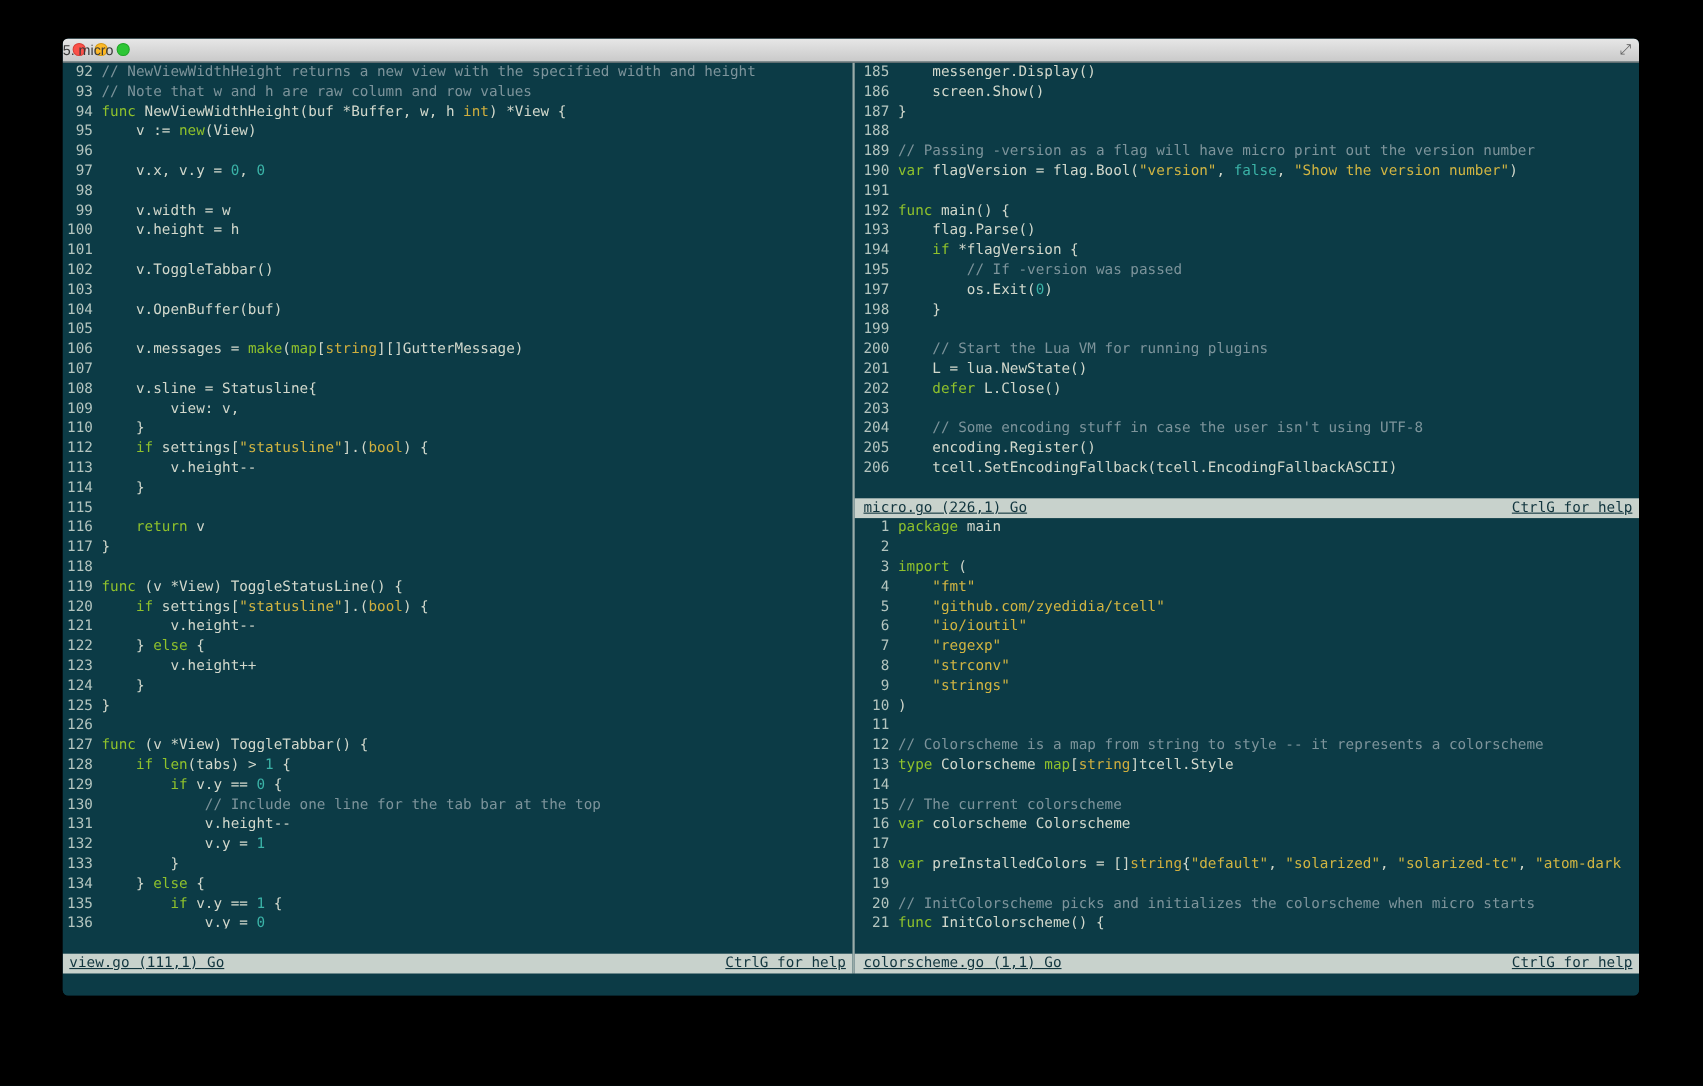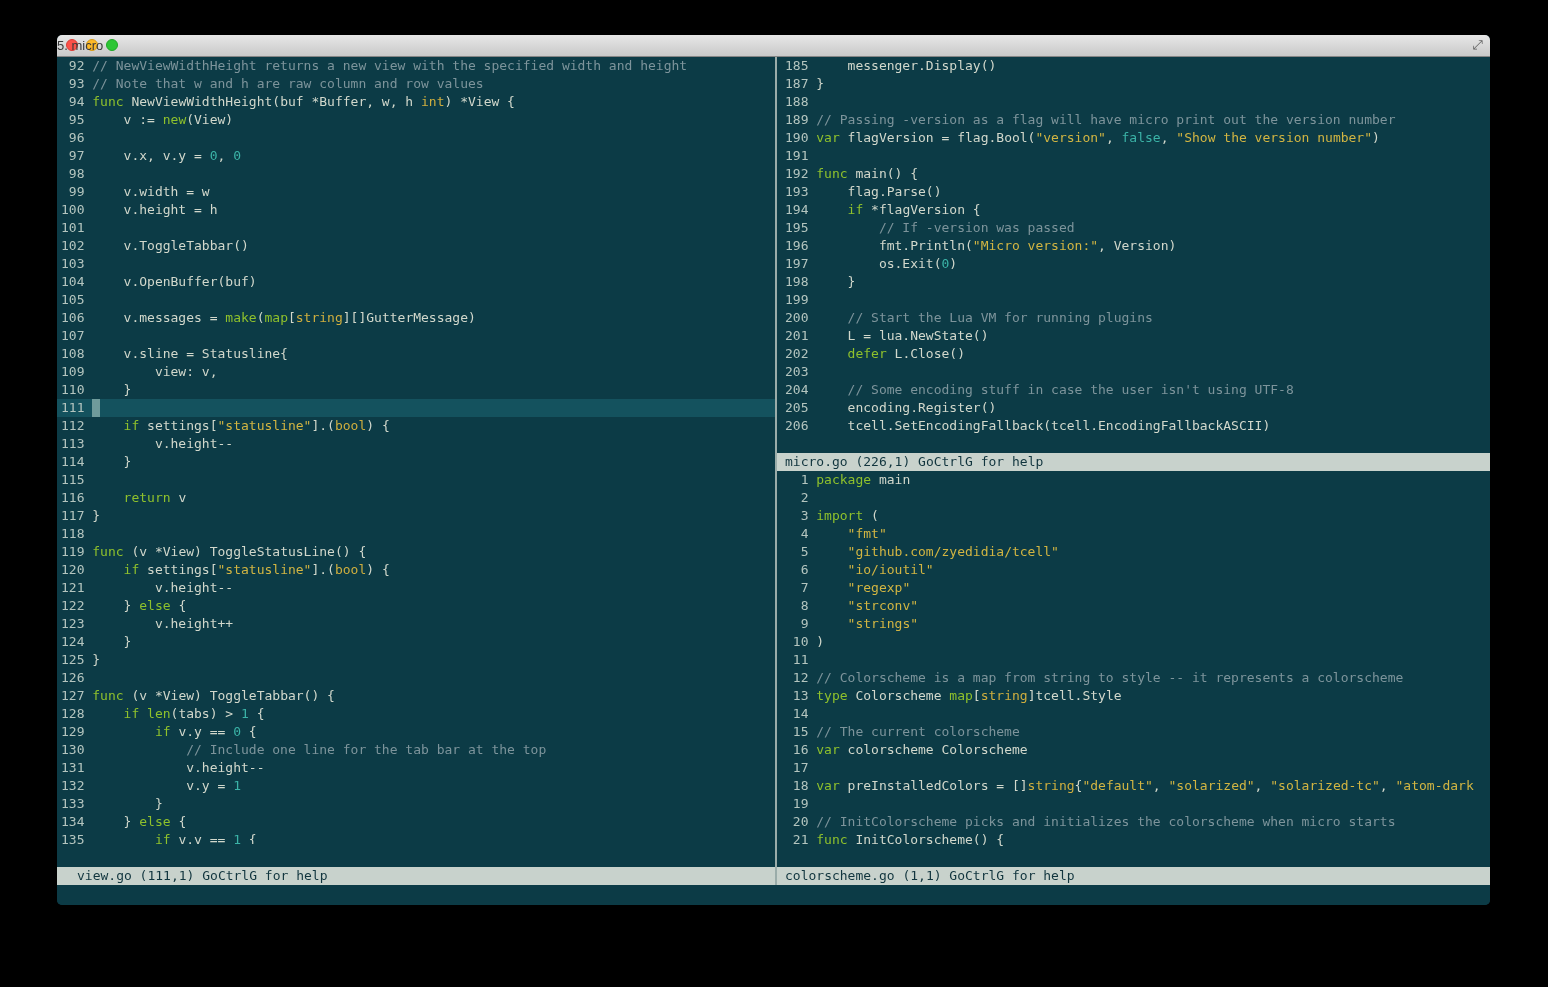"186" div.line { html: none -> <div><span>186</span><span><span> screen.Show()</span></span></div> }
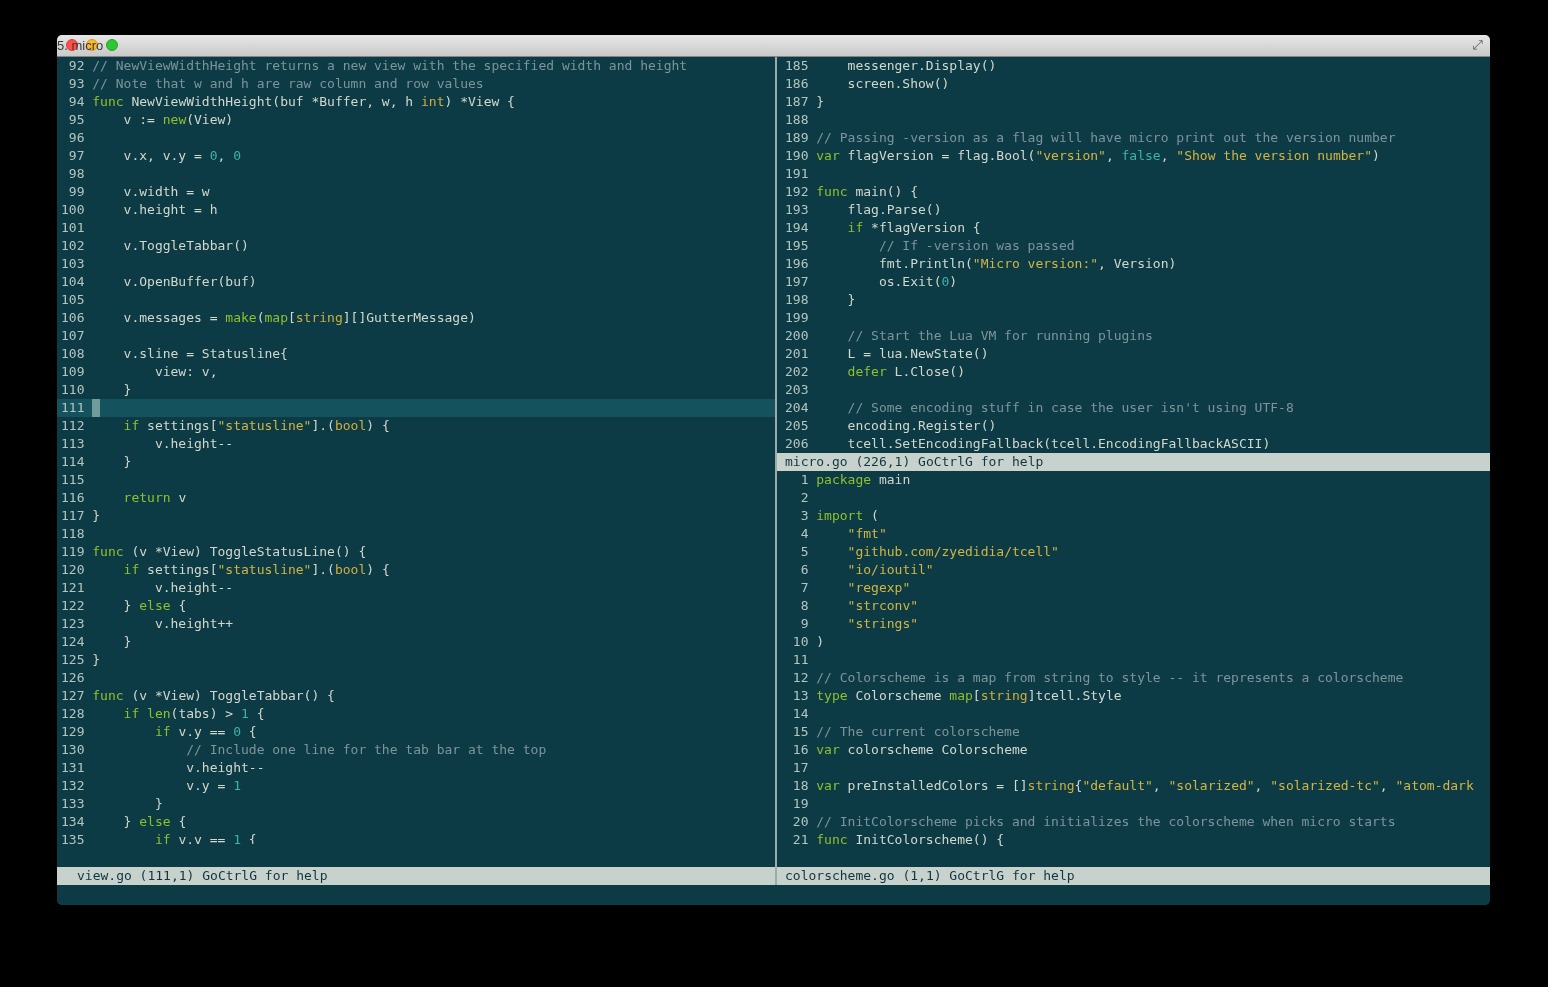"196" div.line { html: <div><span>196</span><span><span> fmt.Println(</span><span>"Micro version:"</span><span>, Version)</span></span></div> -> none }
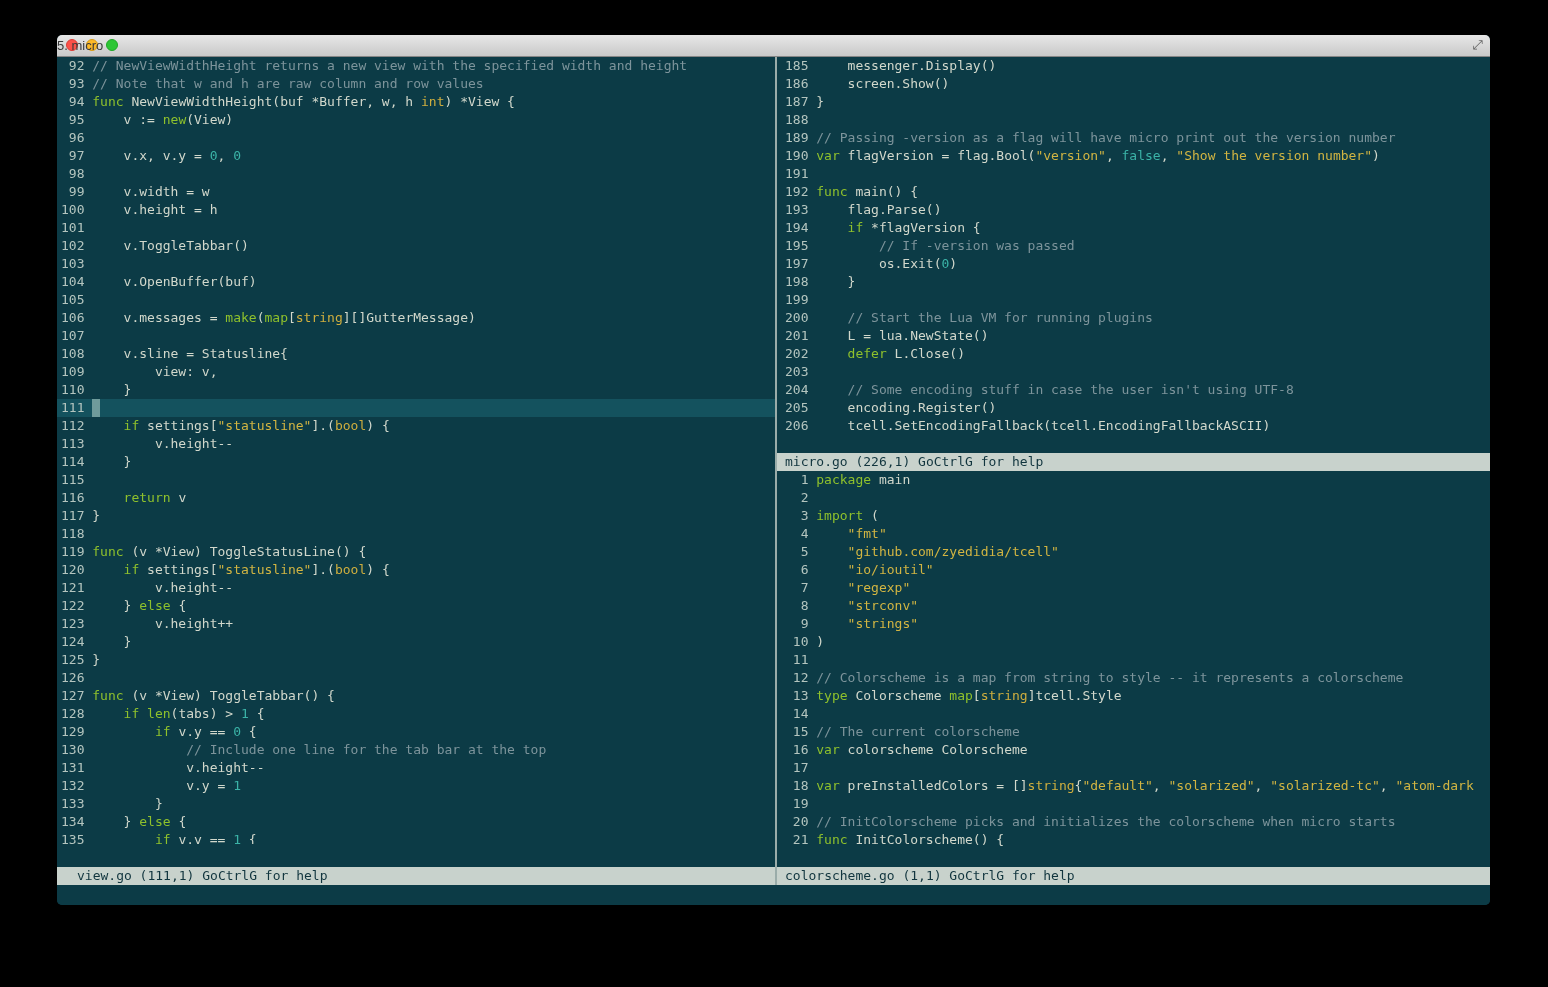"111" div.line { html: <div><span>111</span><span><span></span></span></div> -> none }
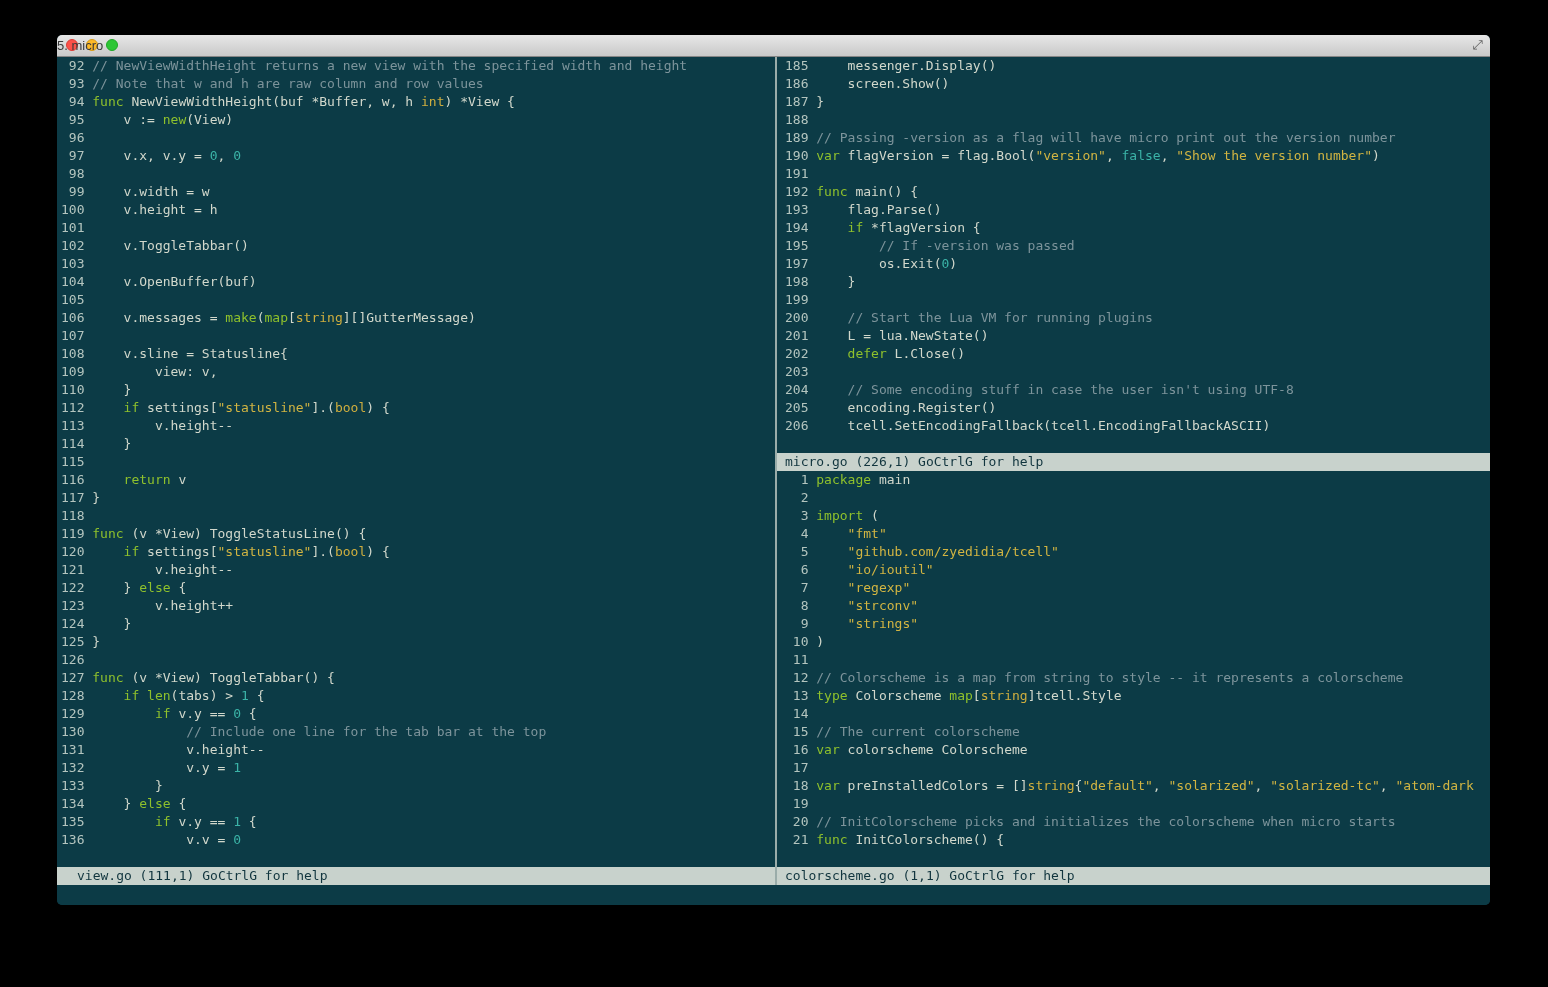"micro.go (226,1) Go" .statusline { justify-content: flex-start -> space-between; padding: 0 20px -> 0 6px; text-decoration: none -> underline }
